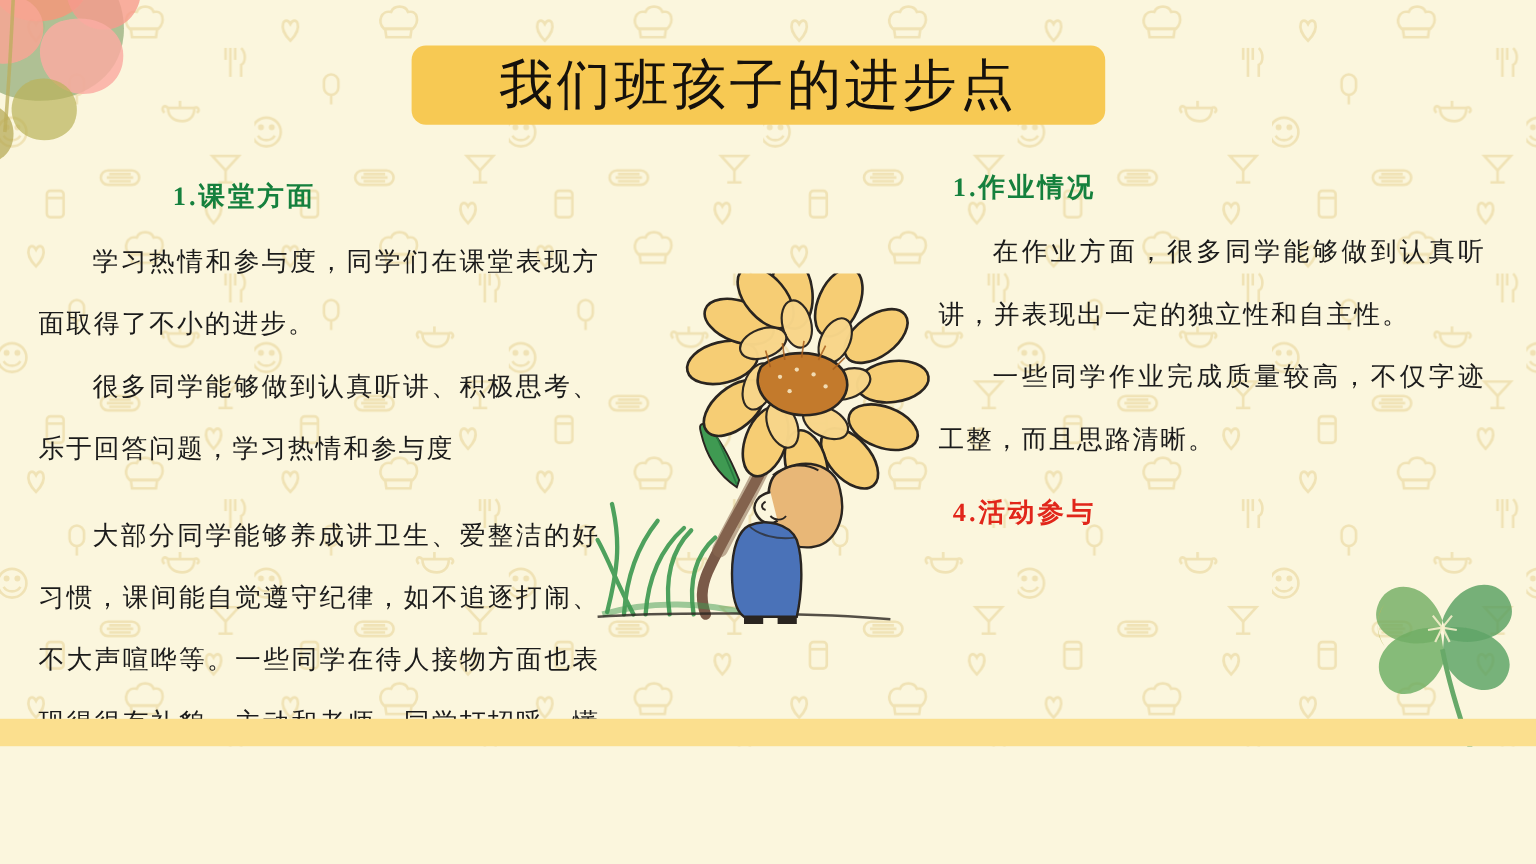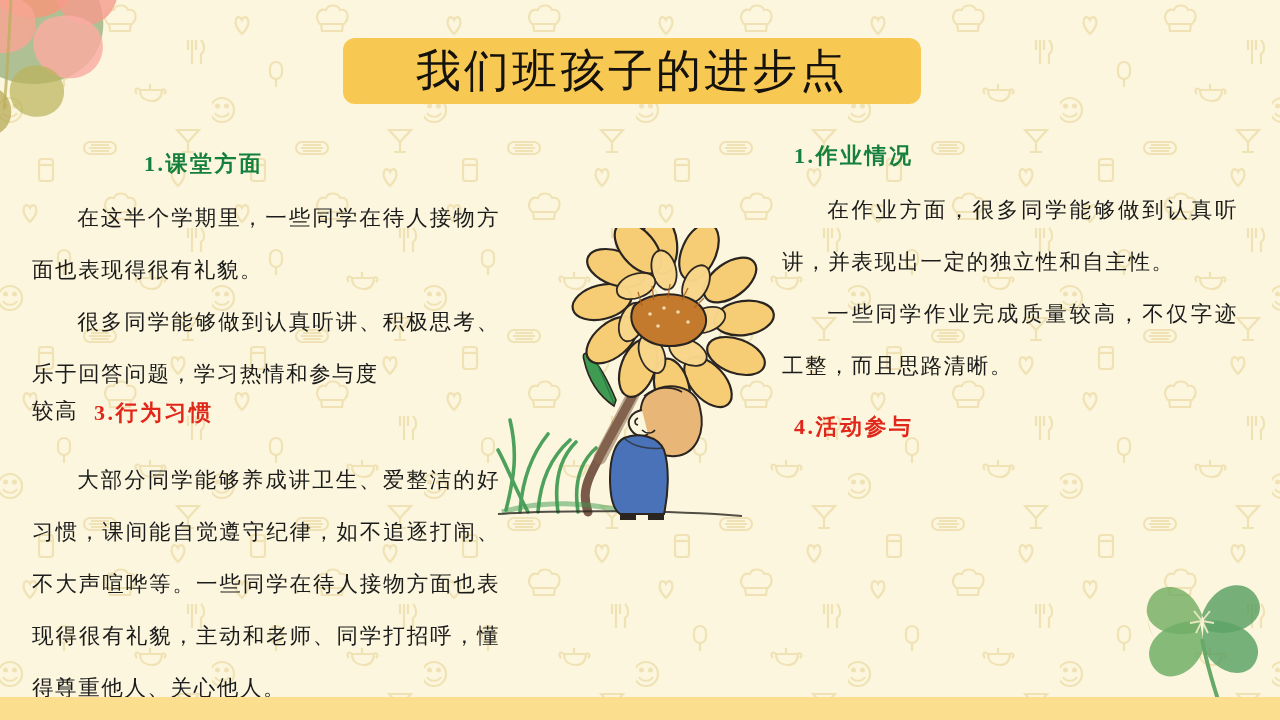"我们班孩子的进步点" #slide { height: 720px -> 622px }
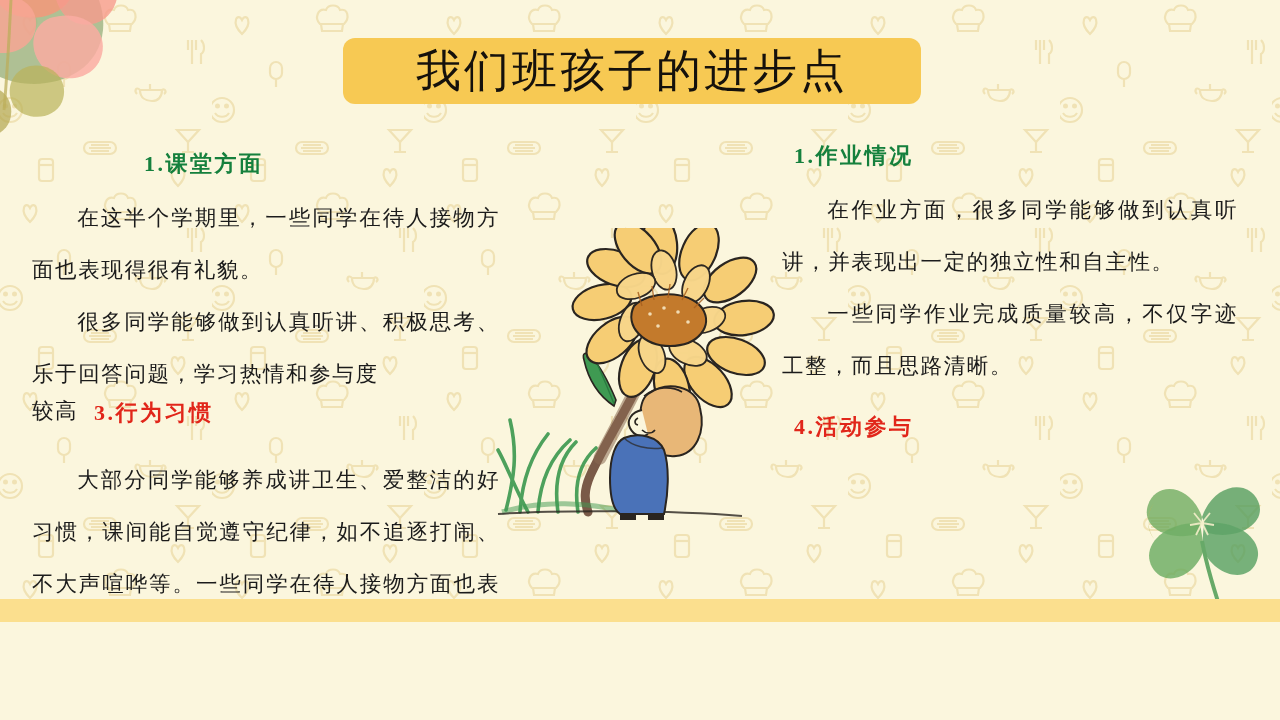"在这半个学期里，一些同学在待人接物方面也表现得很有礼貌。" p.para { text: 在这半个学期里，一些同学在待人接物方面也表现得很有礼貌 -> 学习热情和参与度，同学们在课堂表现方面取得了不小的进步 }
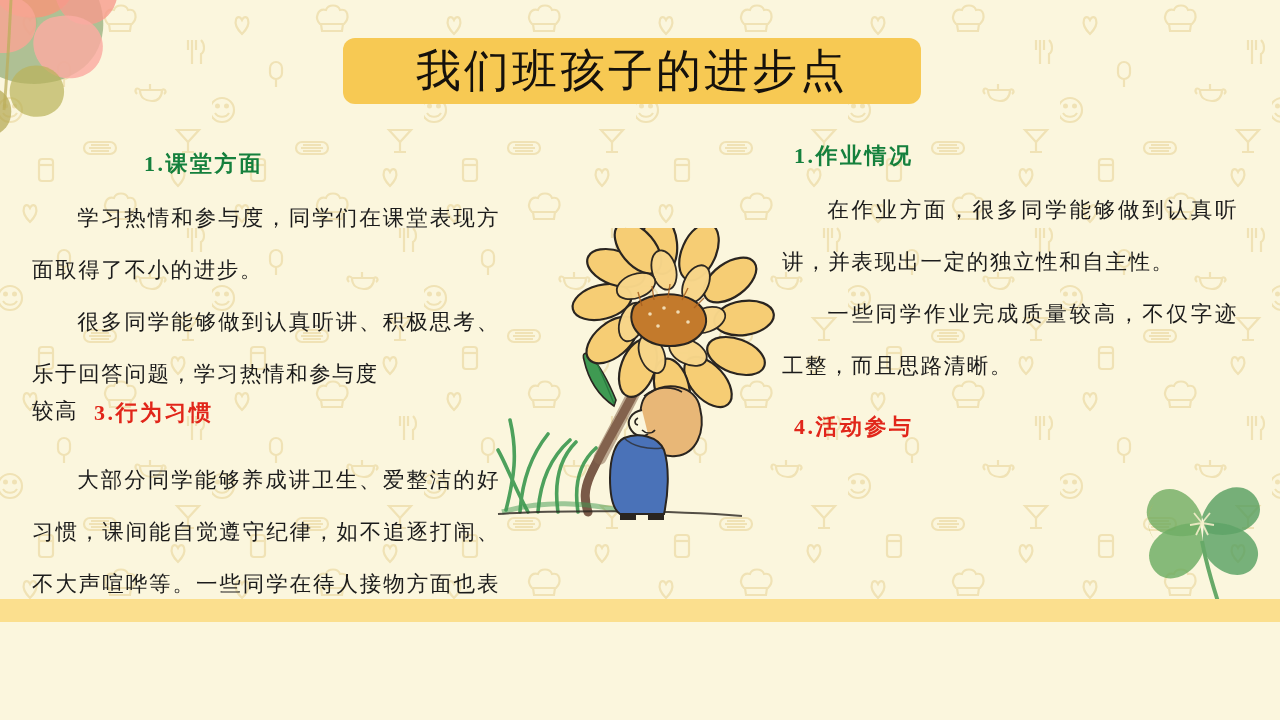"较高" div.overlap-row { html: <div> <span>较高</span> <span>3.行为习惯</span> </div> -> none }
